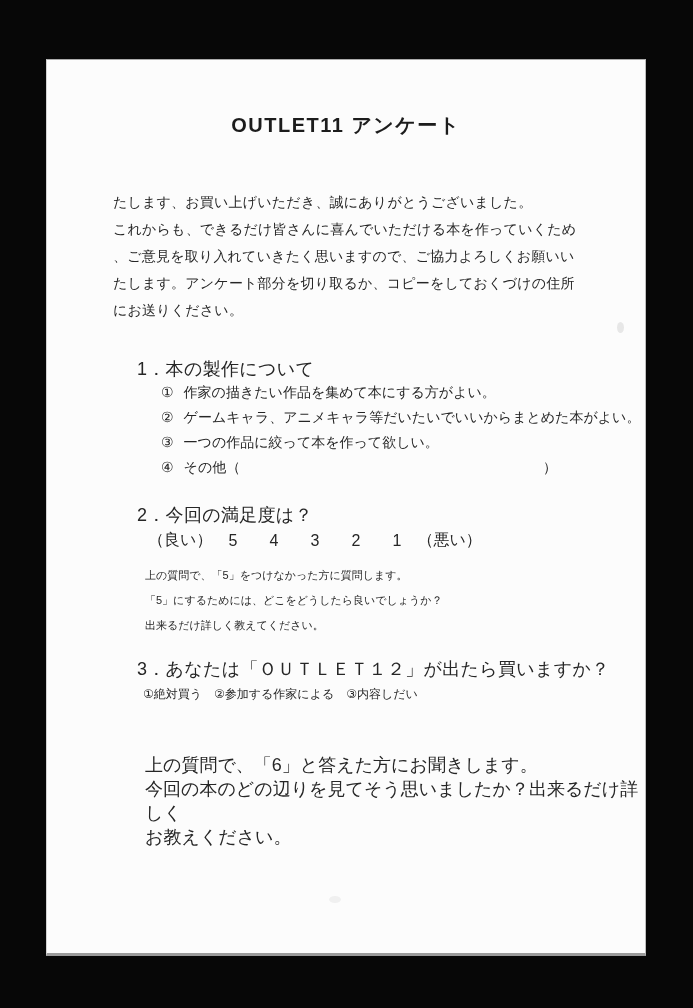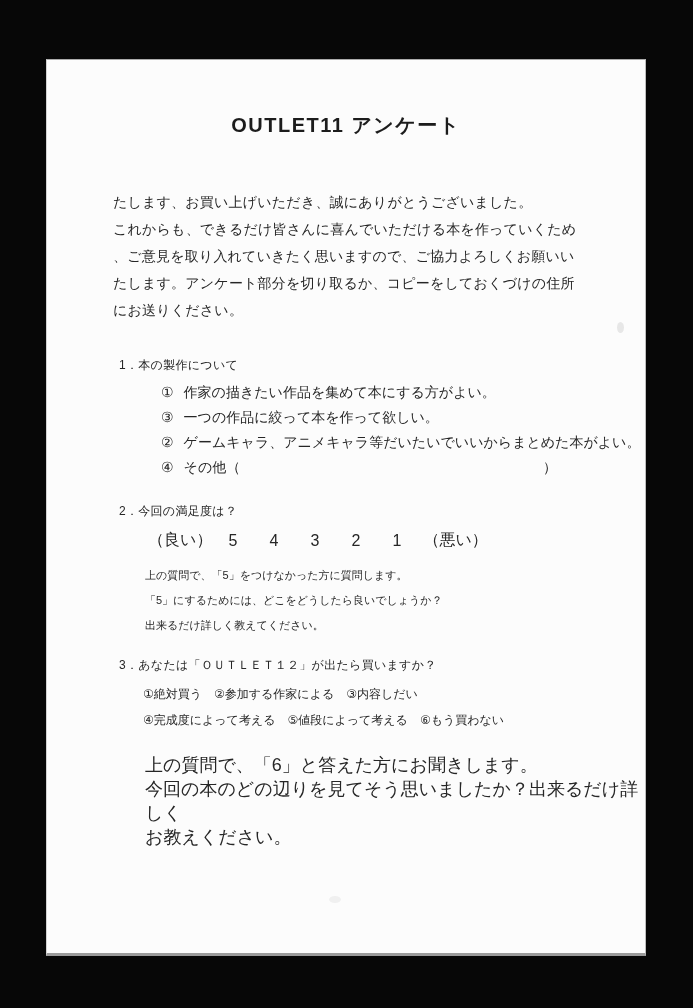"1．本の製作について" .q-heading { font-size: 12px -> 18px; left: 72px -> 90px }
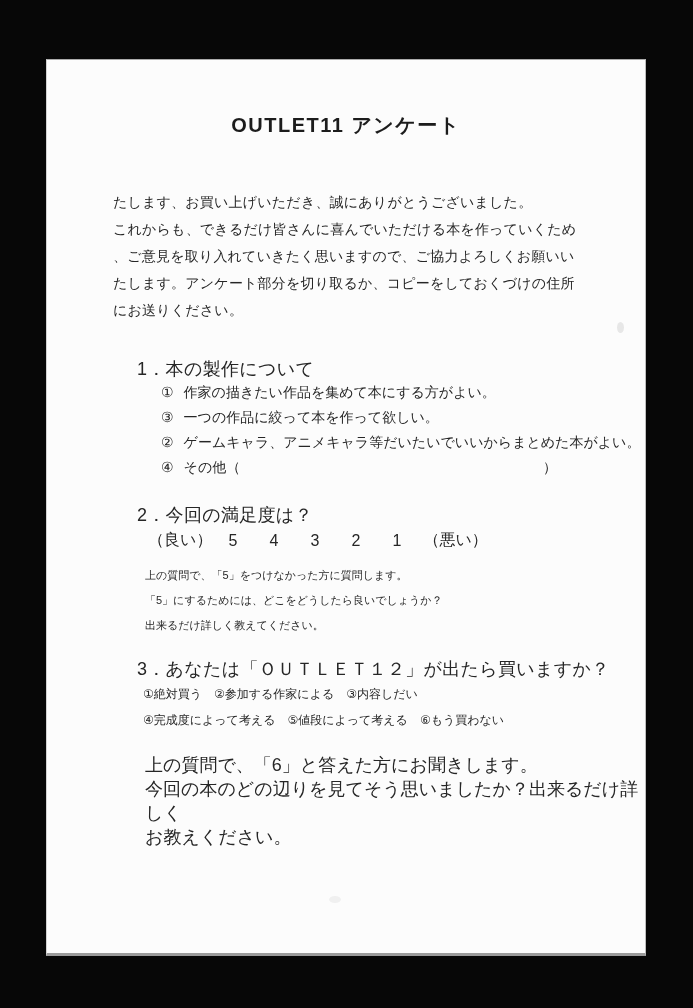"③ 一つの作品に絞って本を作って欲しい。" div.opt-row { order: before "② ゲームキャラ、アニメキャラ等だいたいでいいからまとめた本がよい。" -> after "② ゲームキャラ、アニメキャラ等だいたいでいいからまとめた本がよい。" }
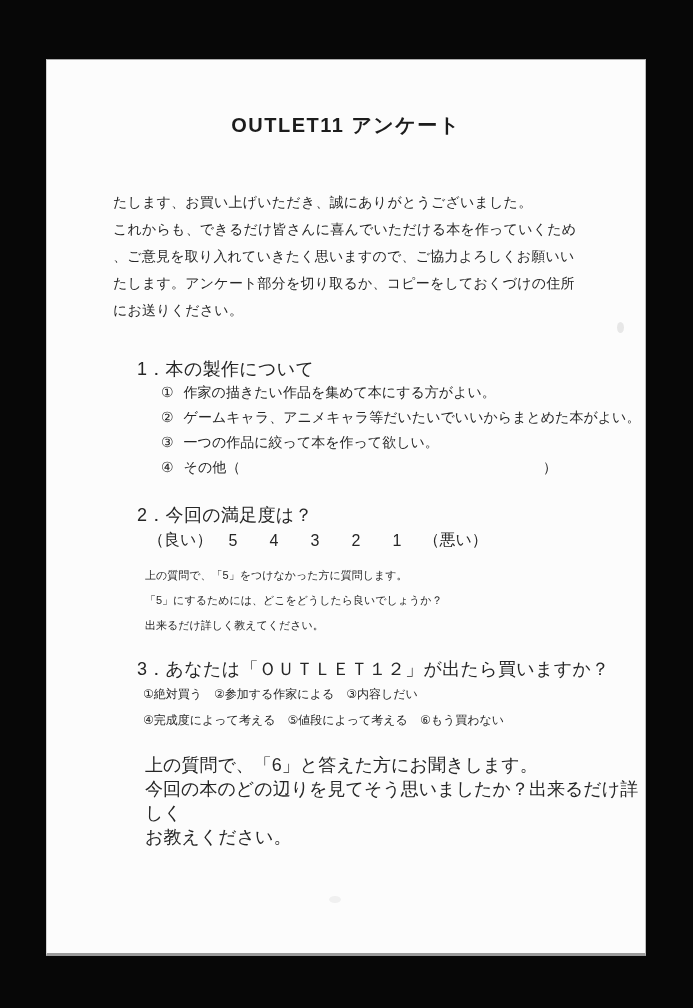"（悪い）" .scale-worst { margin-left: 6px -> 0 }
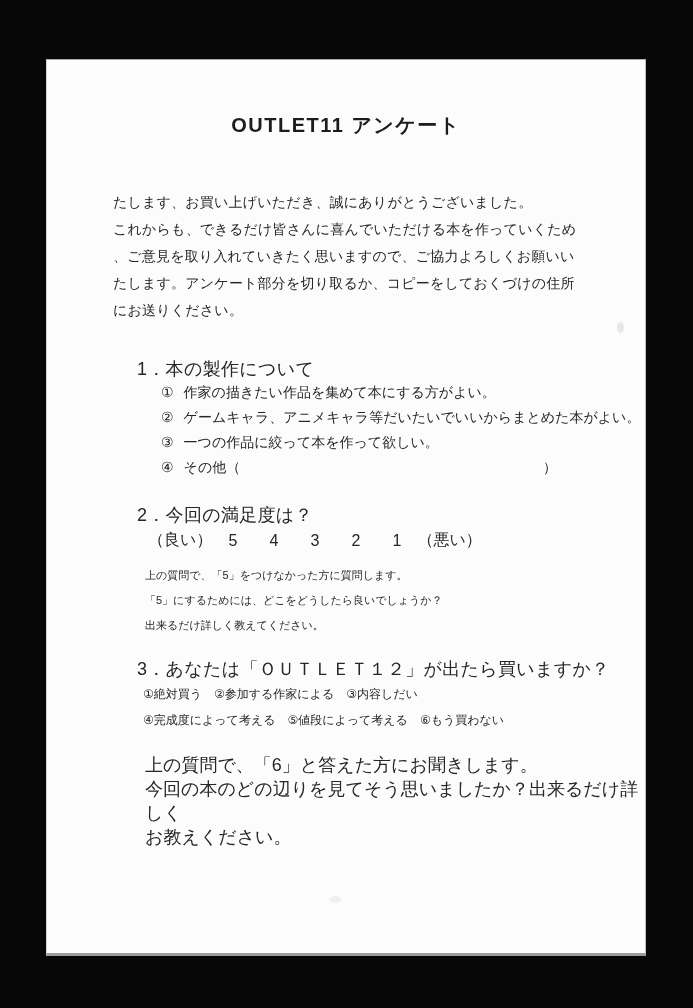"④完成度によって考える ⑤値段によって考える ⑥もう買わない" div { html: <div>④完成度によって考える ⑤値段によって考える ⑥もう買わない</div> -> none }
